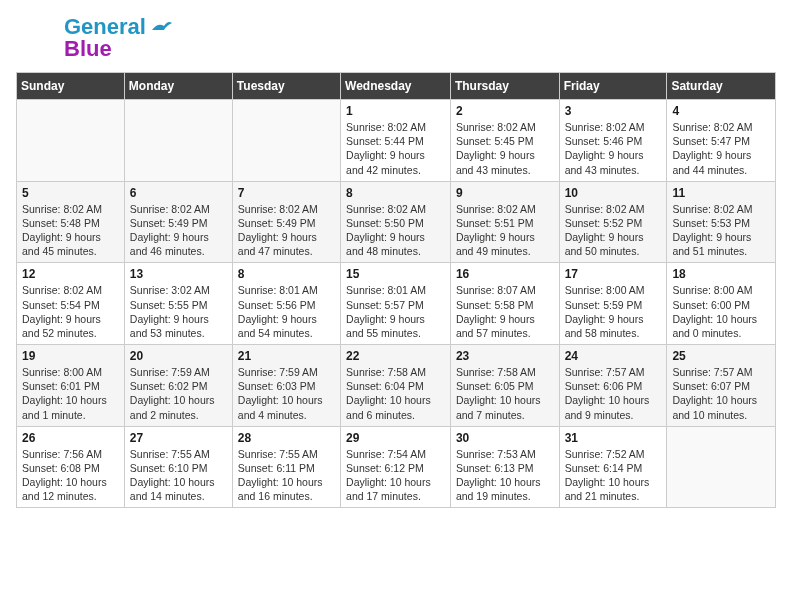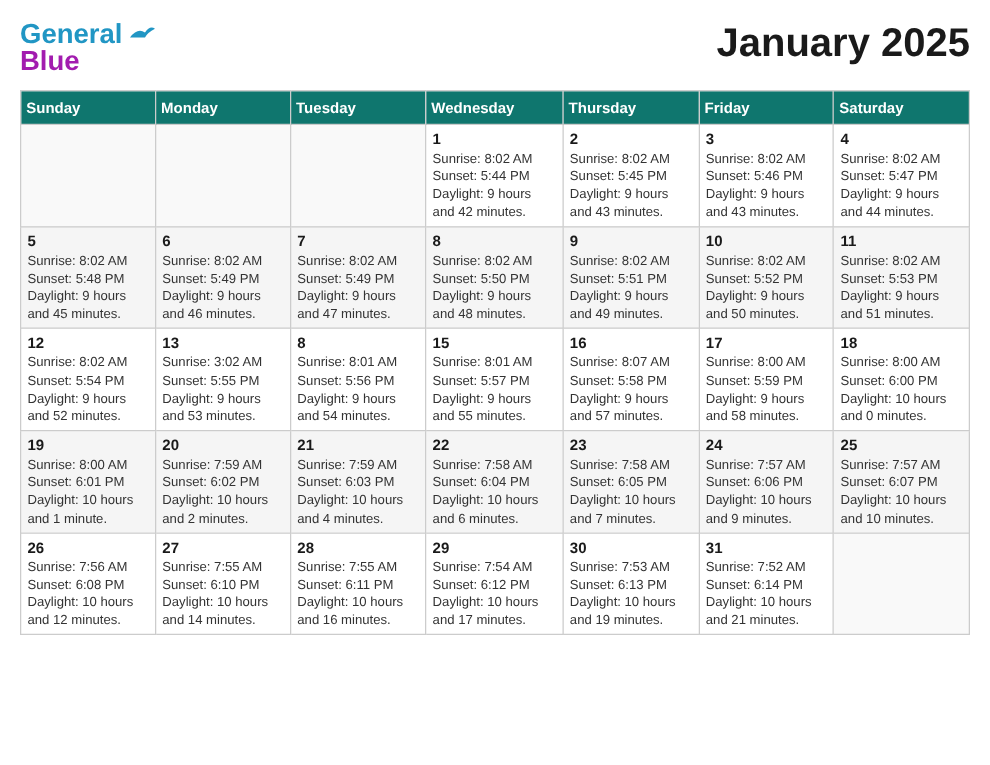"General" .logo { margin-left: none -> 48px }
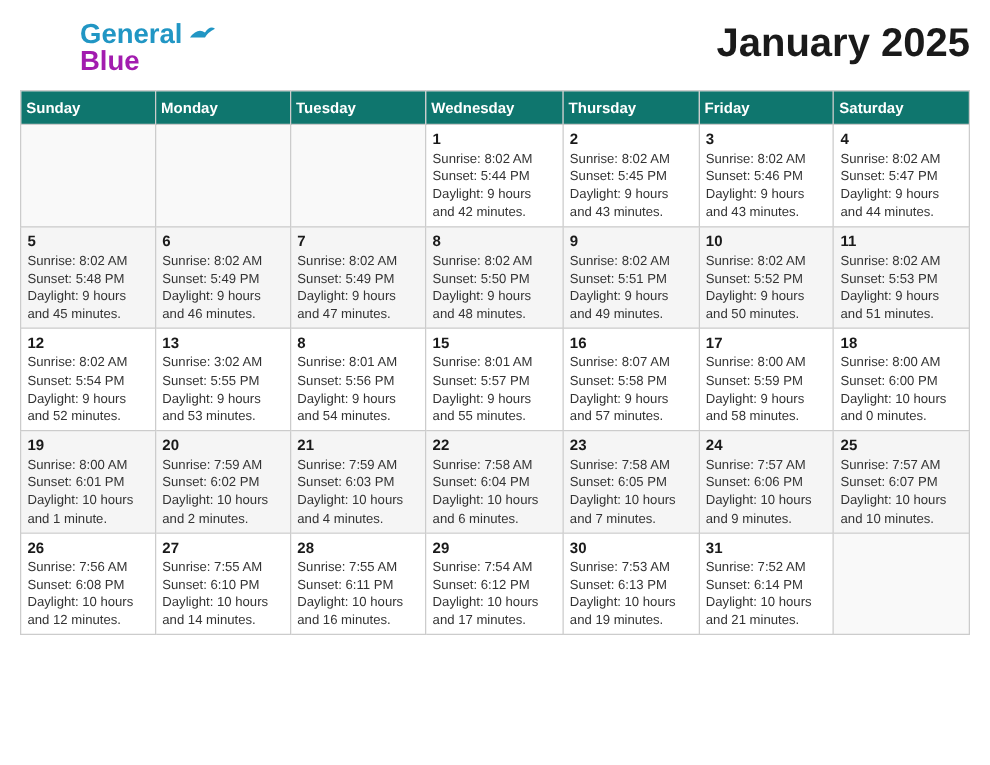"January 2025" div.month-title { html: <div>January 2025</div> -> none }
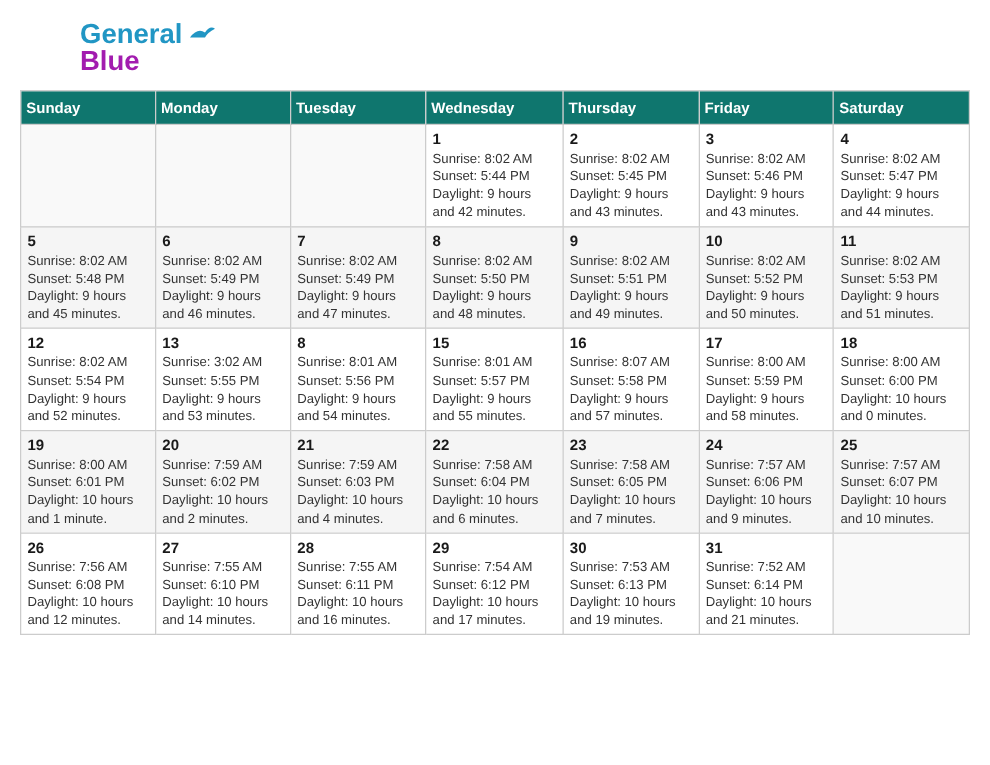"Sunday" .calendar th { background-color: #0f766e -> #404040 }
